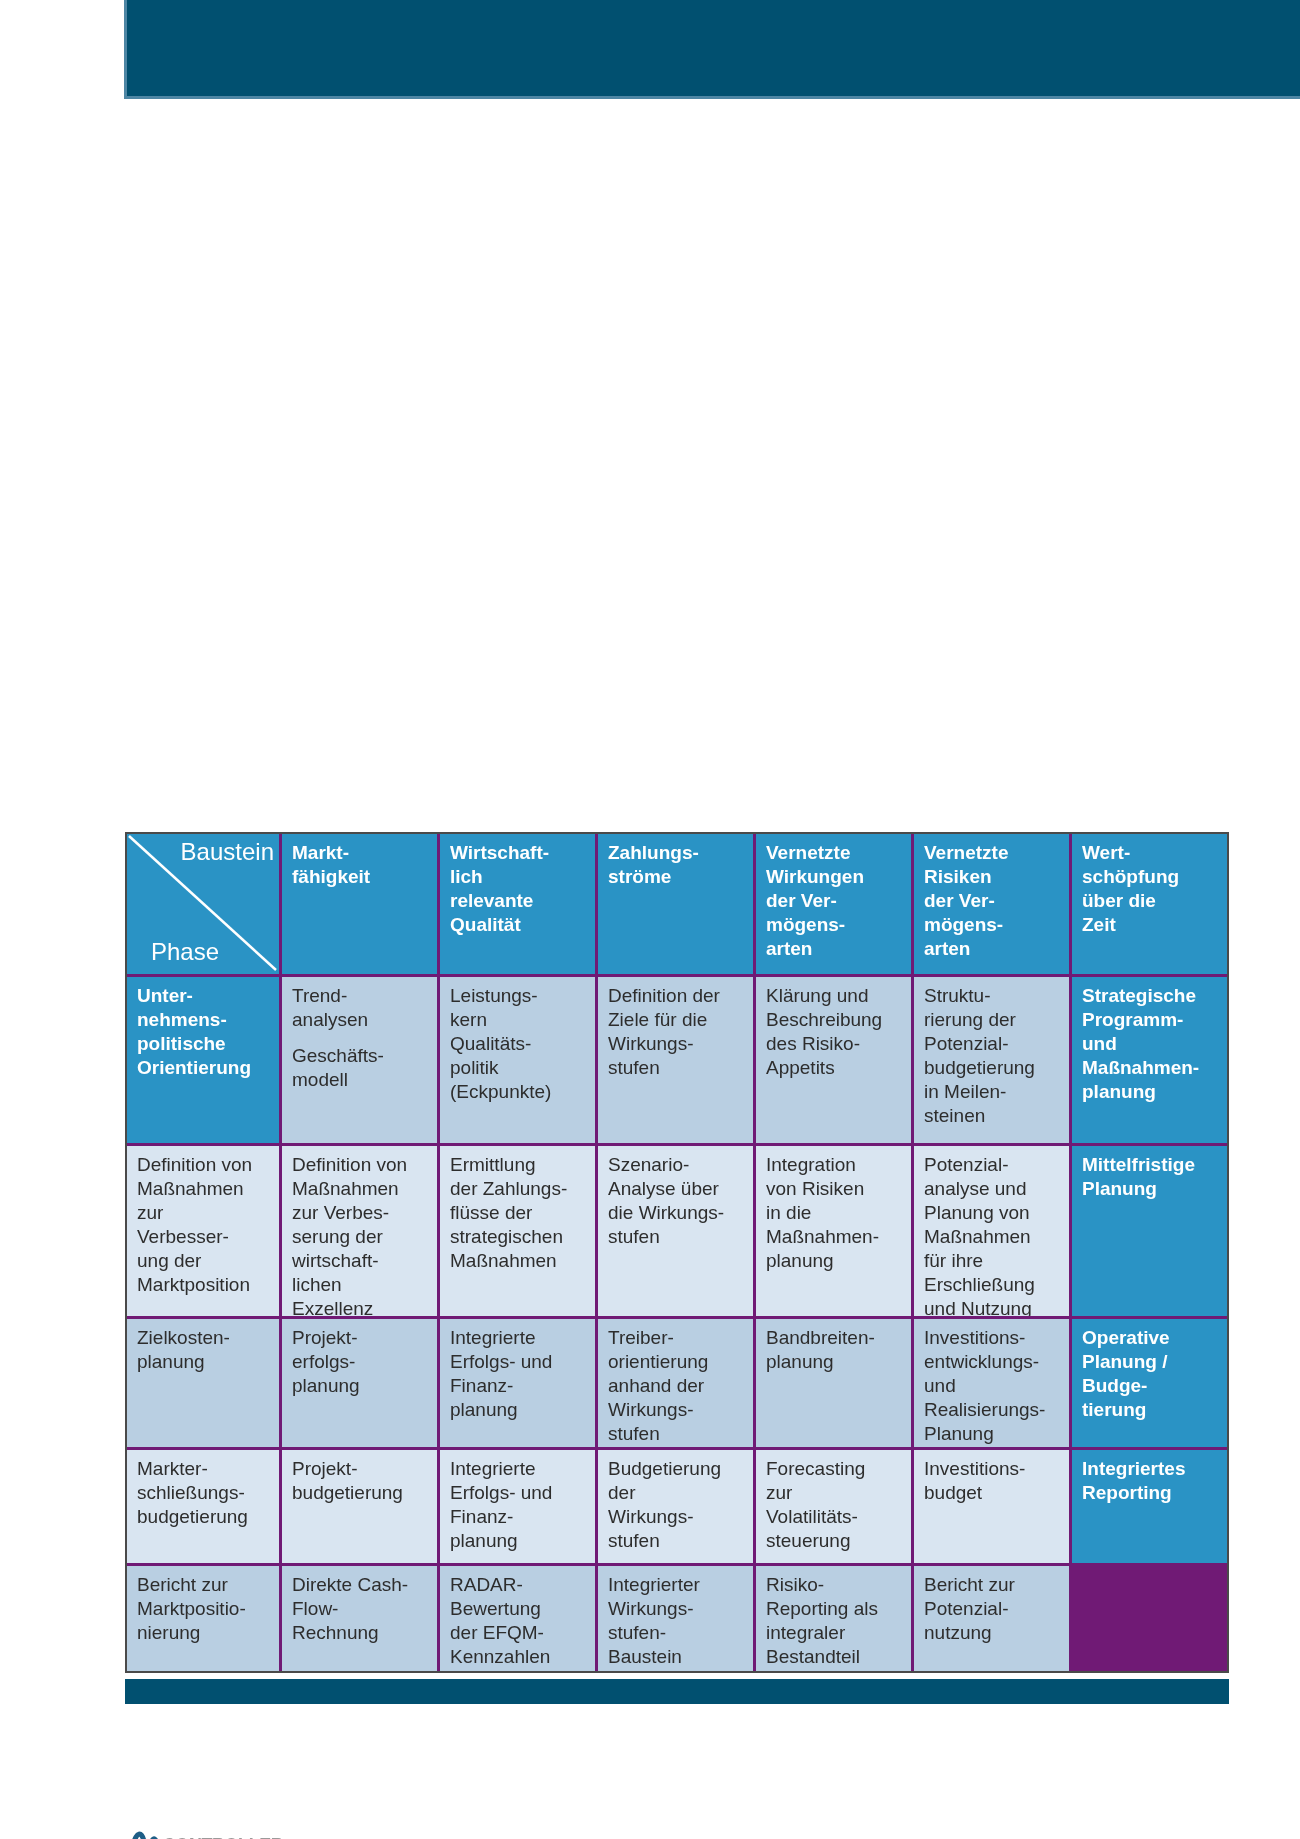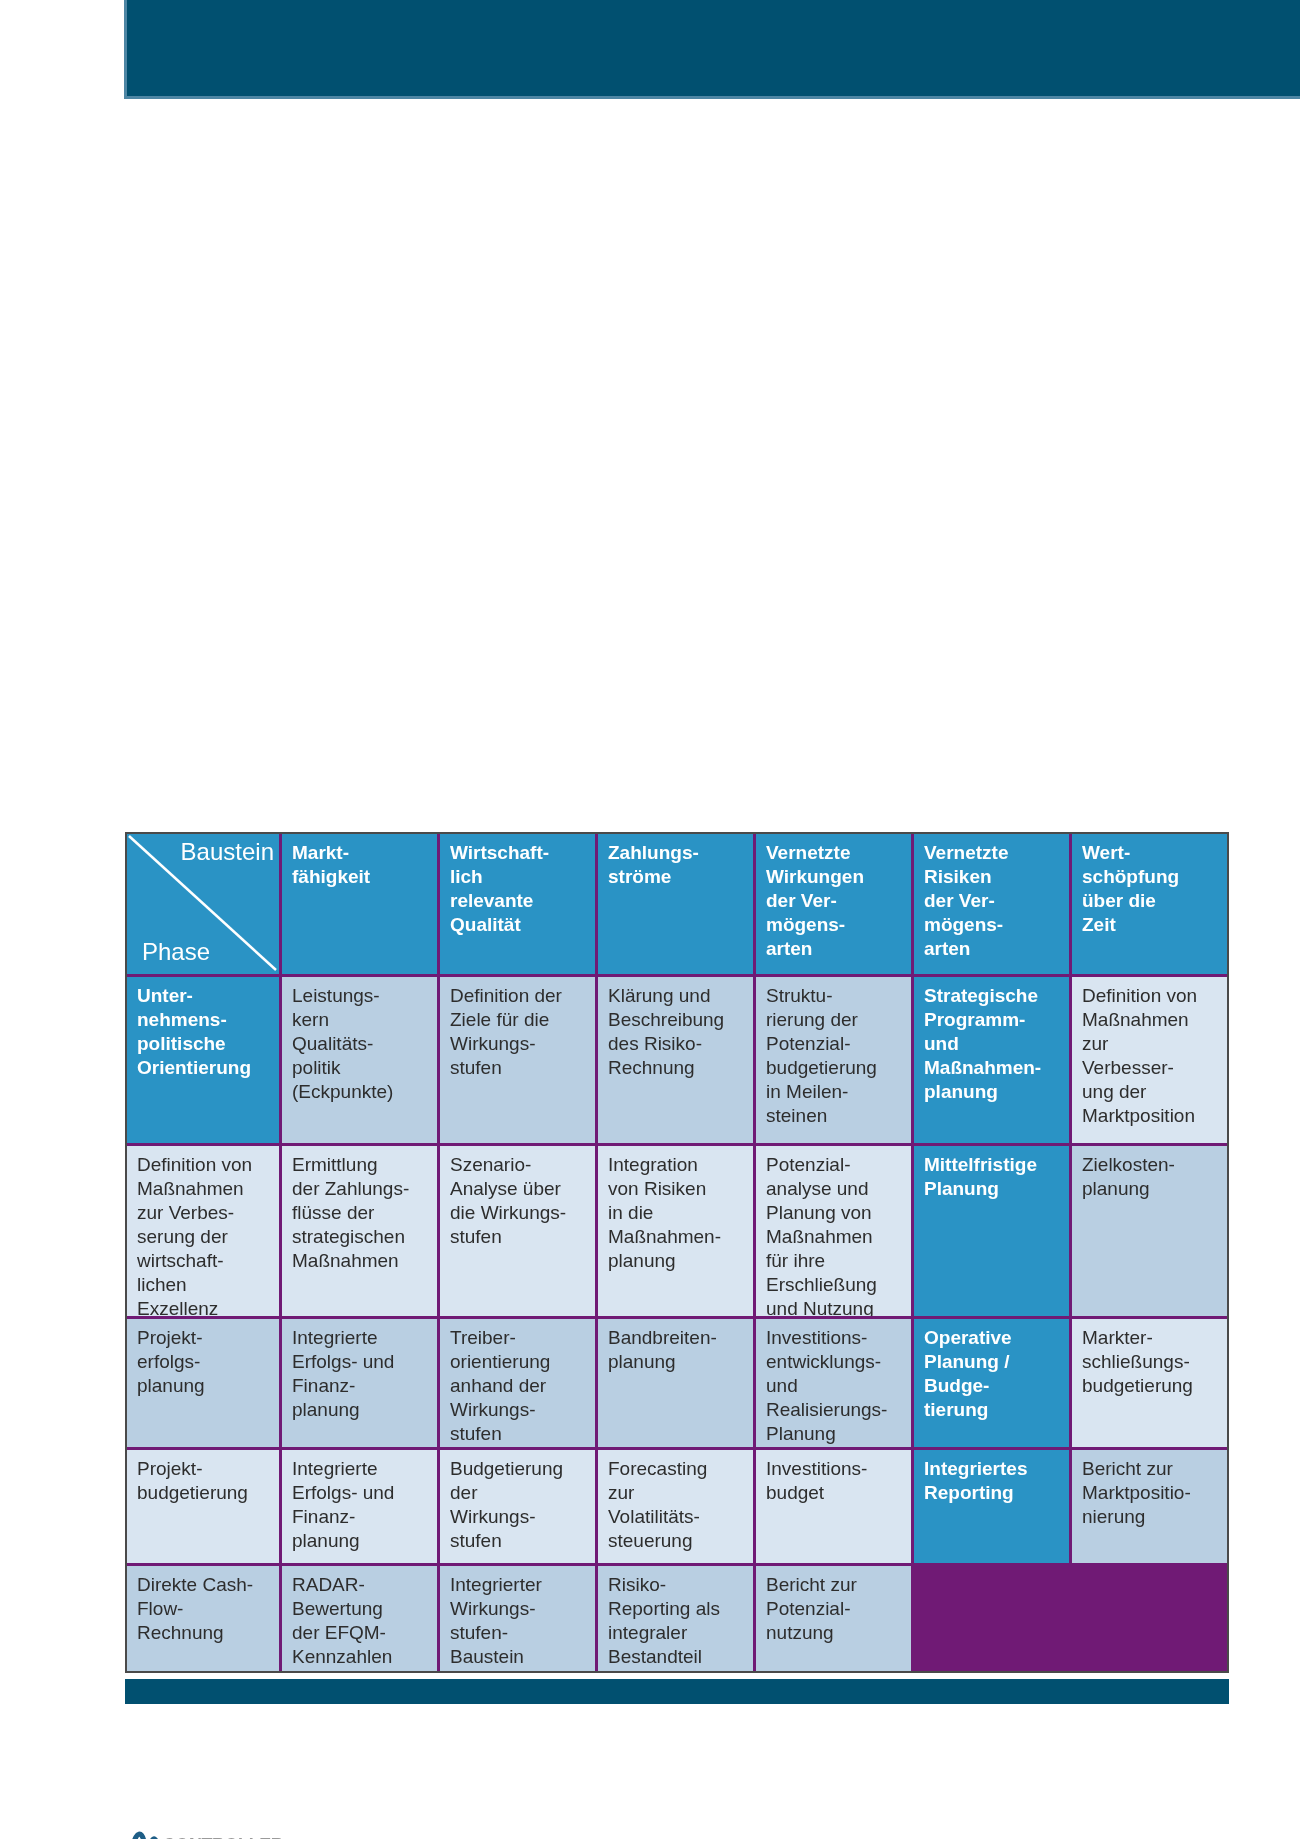"Phase" .corner .bl { left: 15px -> 24px }
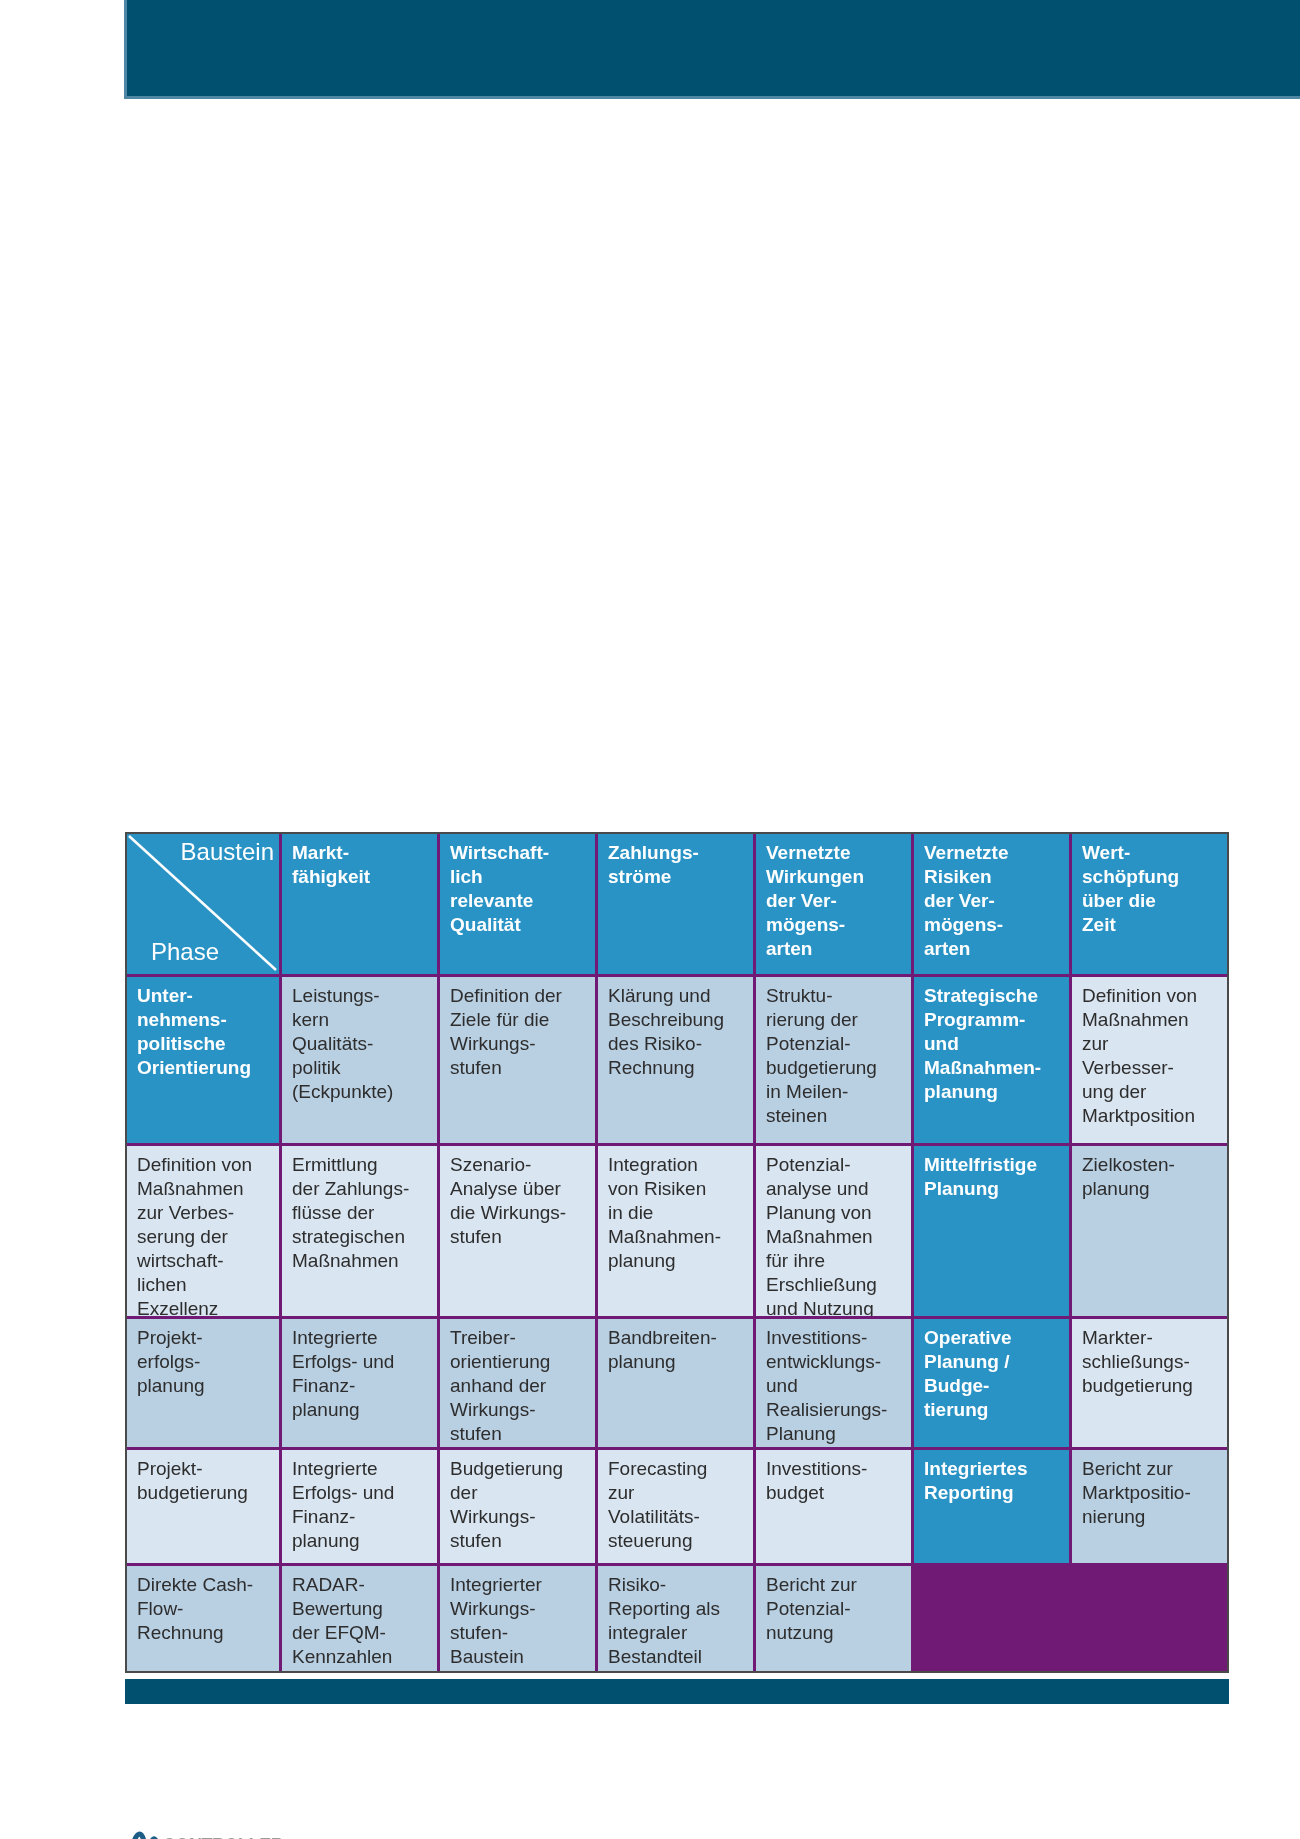"Trend-" div.cell { html: none -> <div><div>Trend- analysen</div><div>Geschäfts- modell</div></div> }
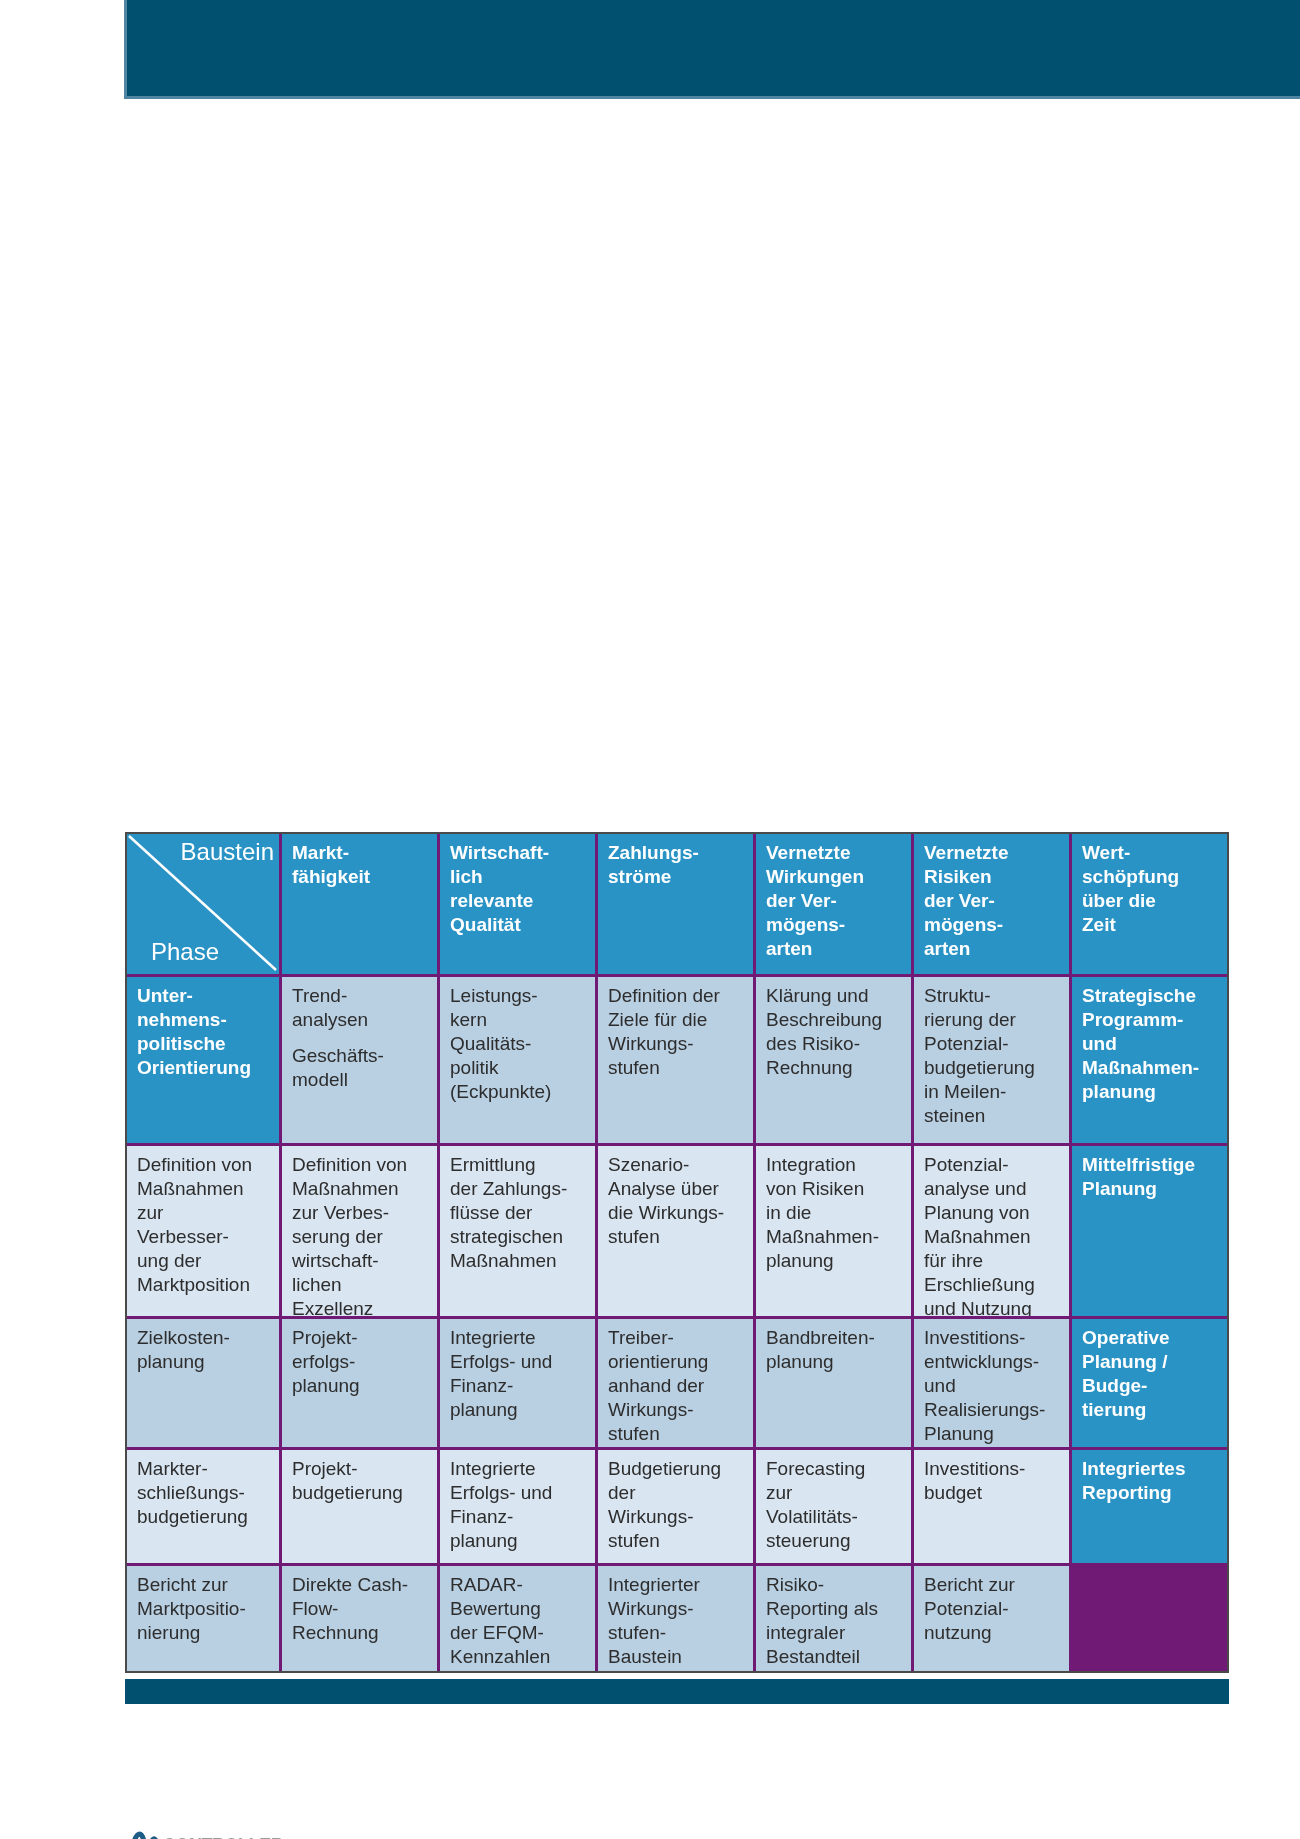"Klärung und" div.cell { text: Rechnung -> Appetits }
